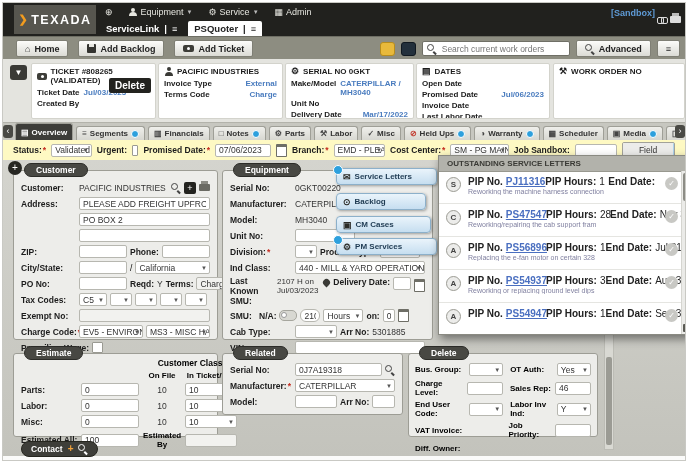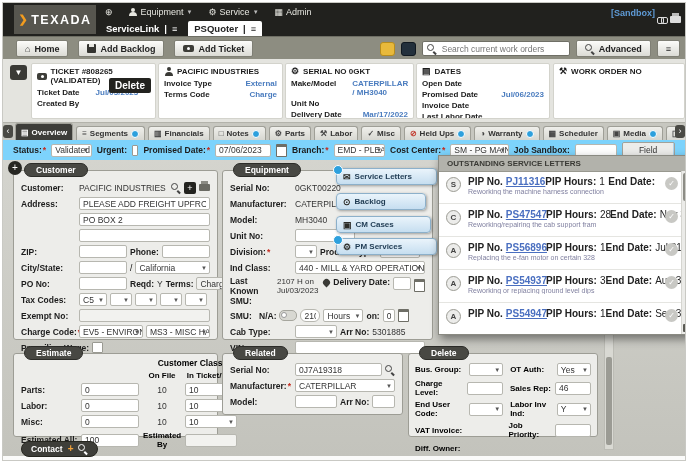"Invoice Type" .crow { gap: 16px -> 4px }
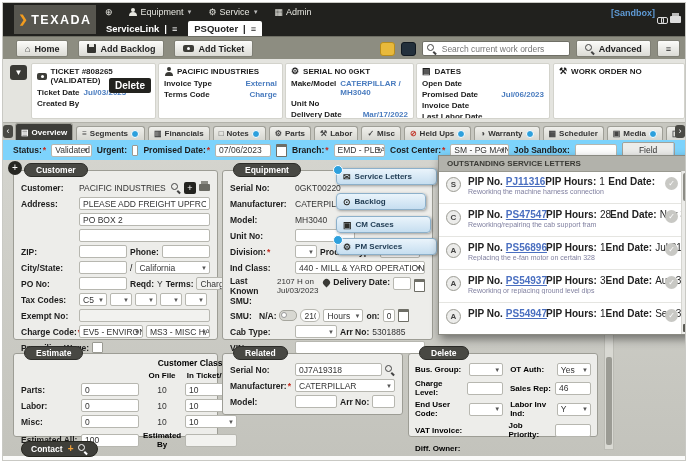"Status:*" .statusbar { background: #7dd3fc -> #fef9c3 }
